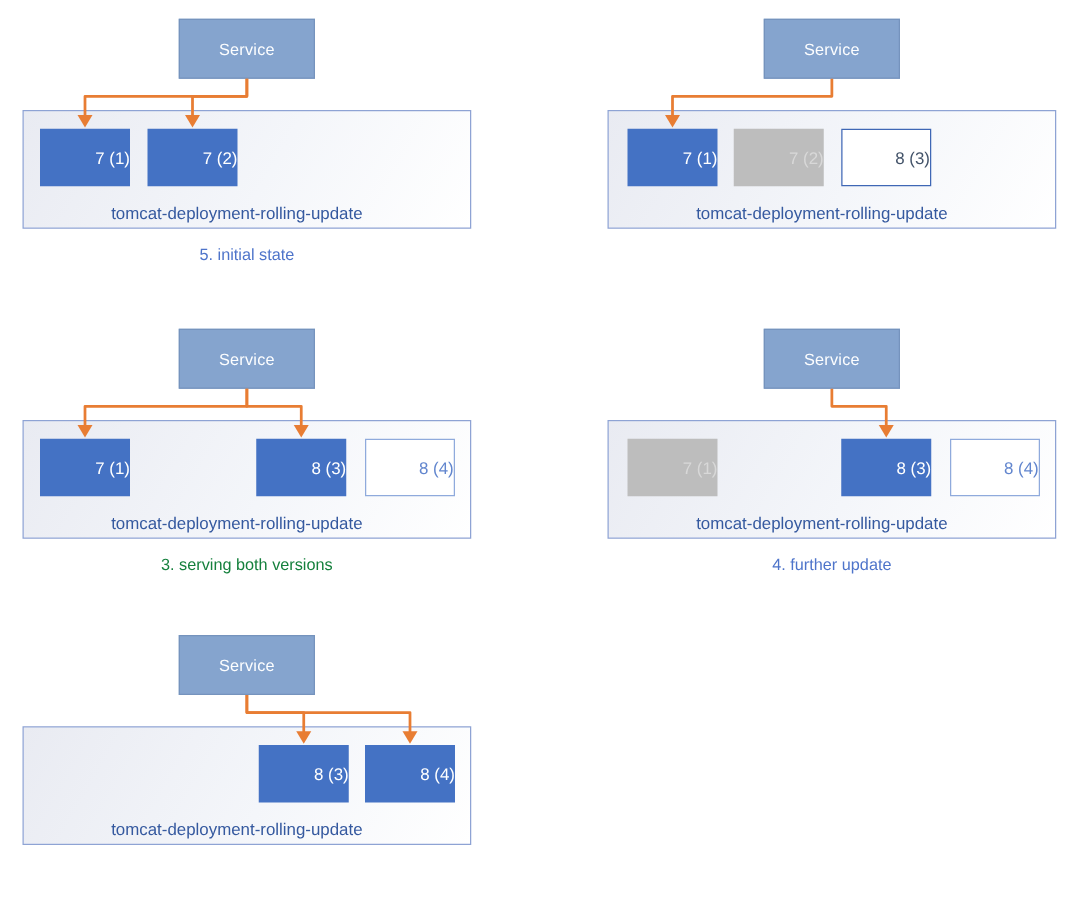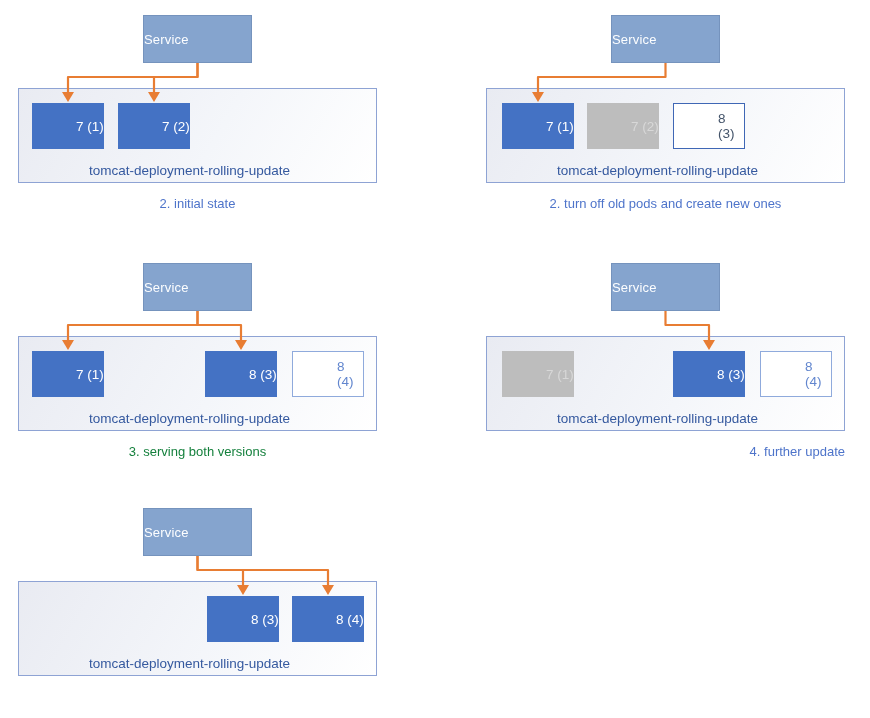"Service" .service { justify-content: none -> center }
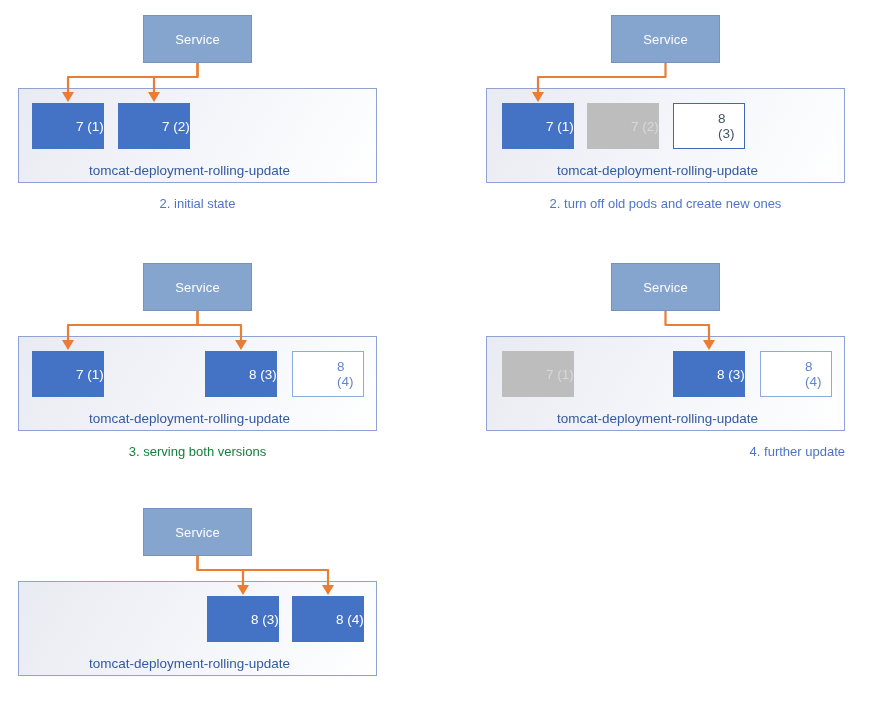"7 (1)" .pod { justify-content: flex-start -> flex-end; padding-left: 44px -> none }
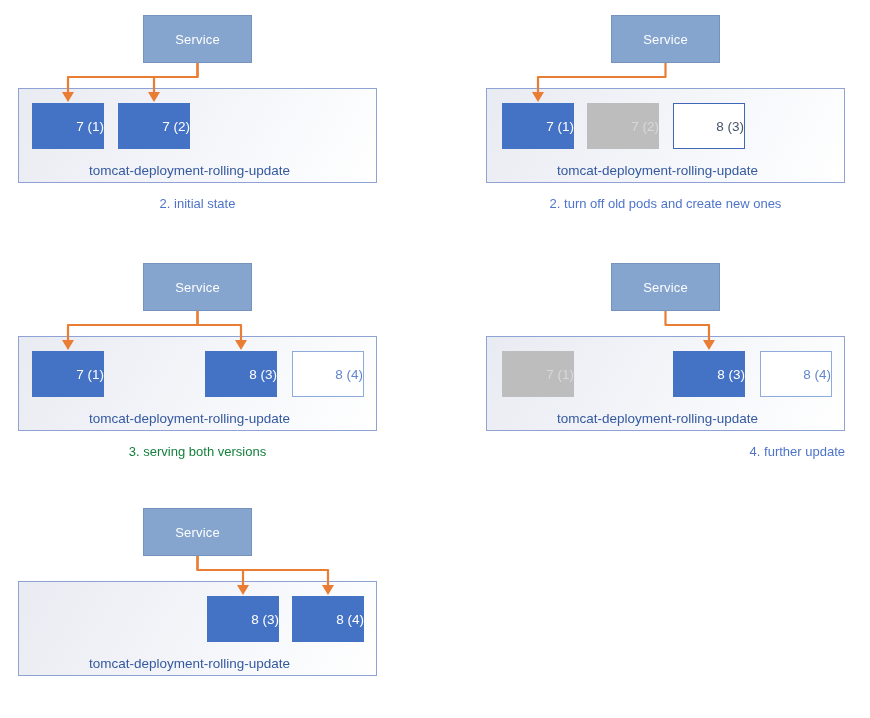"2. initial state" div.caption { text: 2 -> 5 }
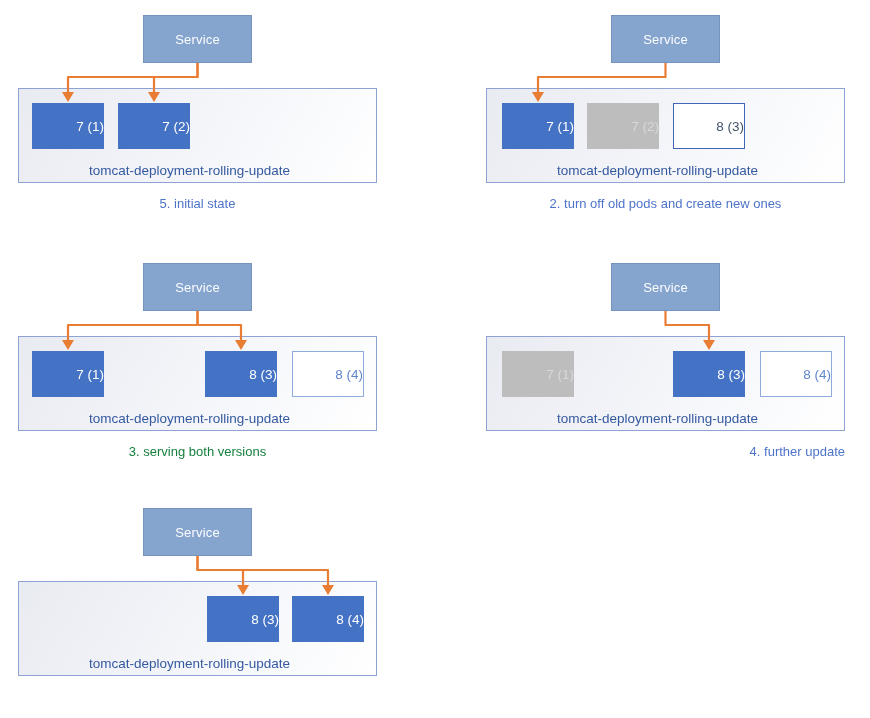"2. turn off old pods" div.caption { html: <div>2. turn off old pods and create new ones</div> -> none }
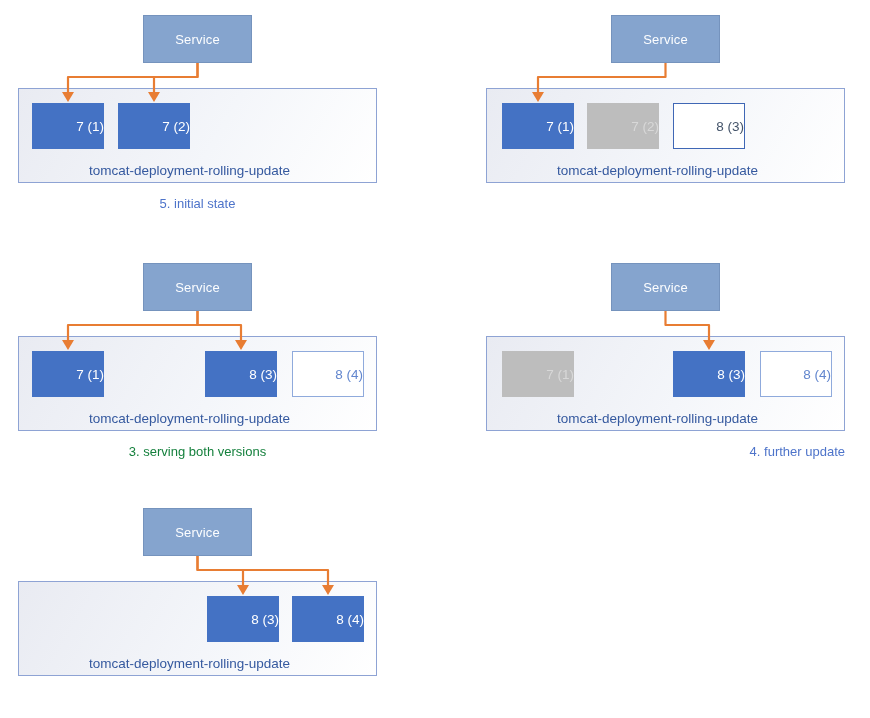"4. further update" div.caption { text-align: right -> none }
